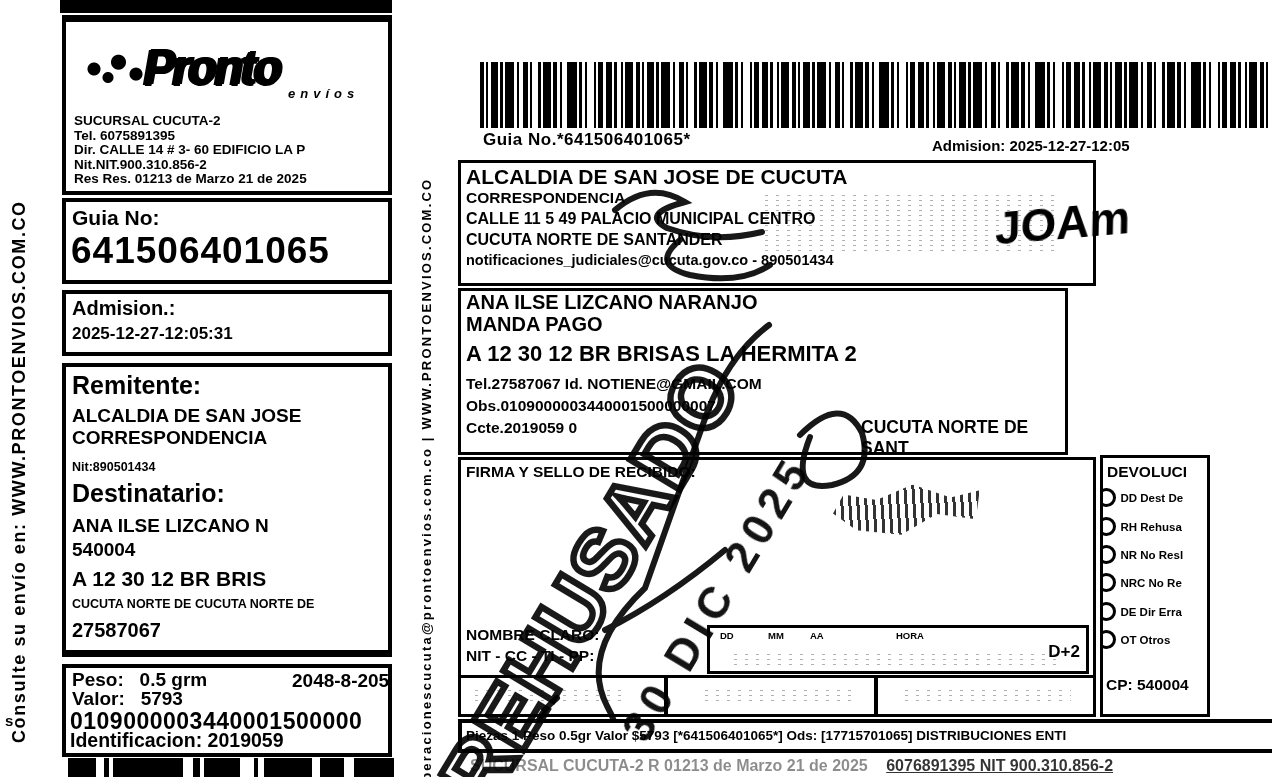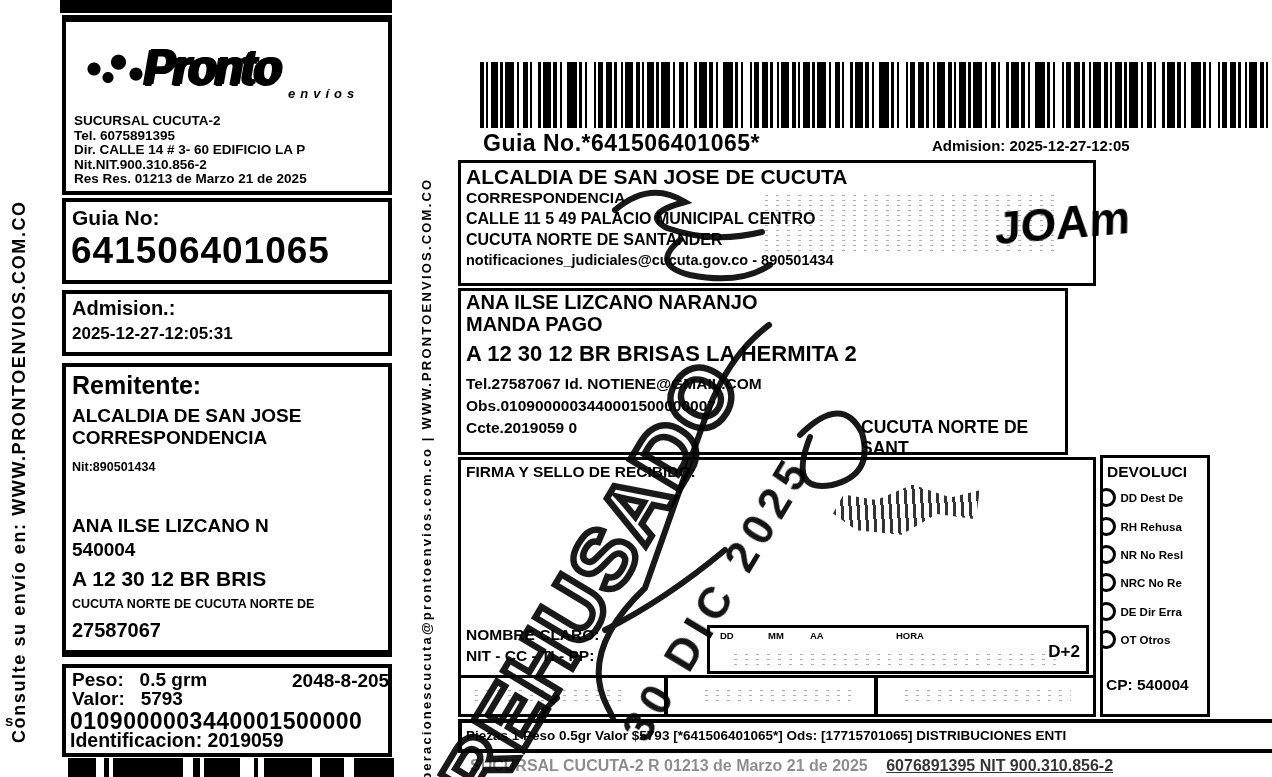"Guia No.*641506401065*" div.abs { font-size: 23px -> 17px }
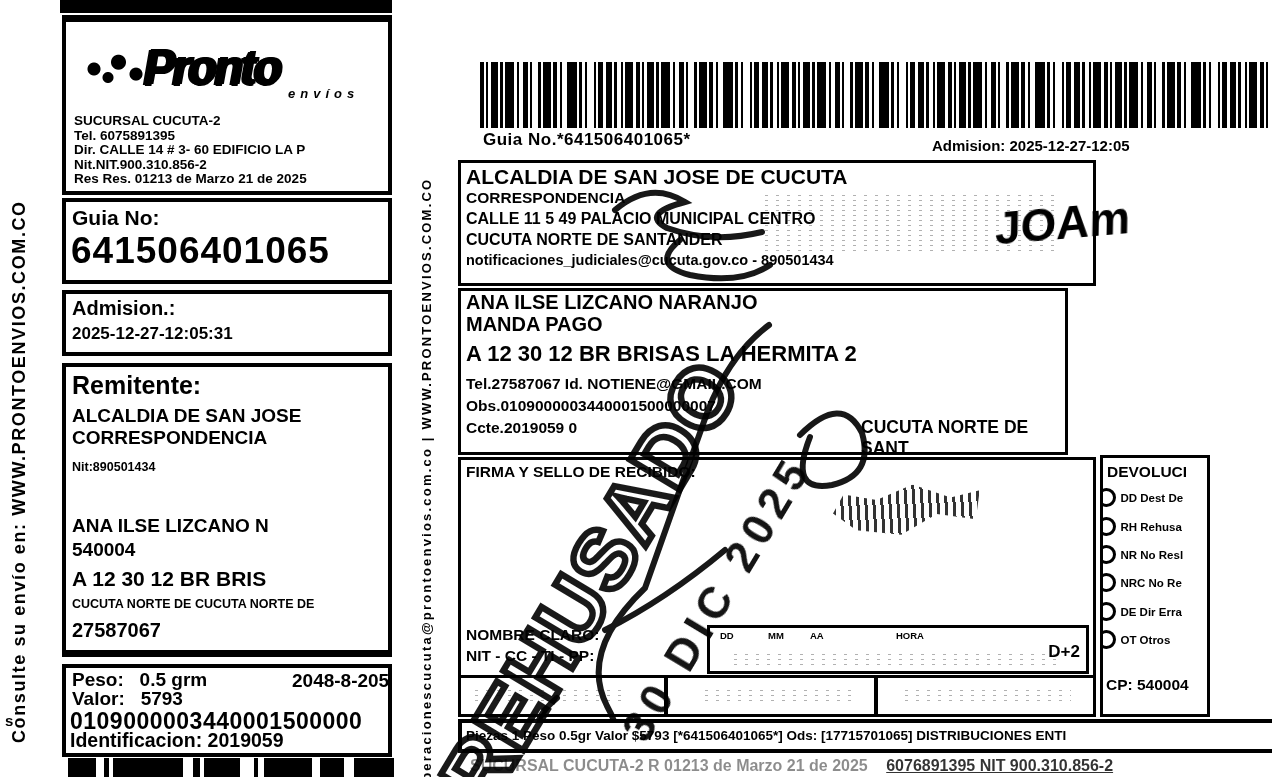"Destinatario:" div.abs { html: none -> <div>Destinatario:</div> }
